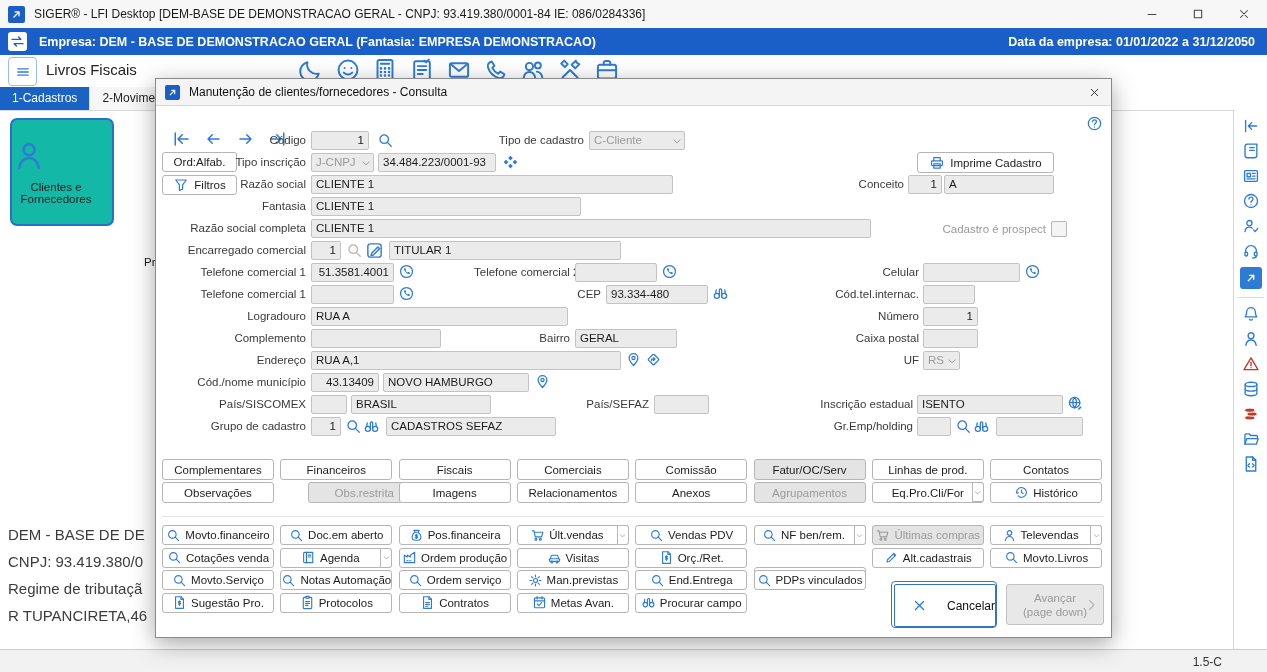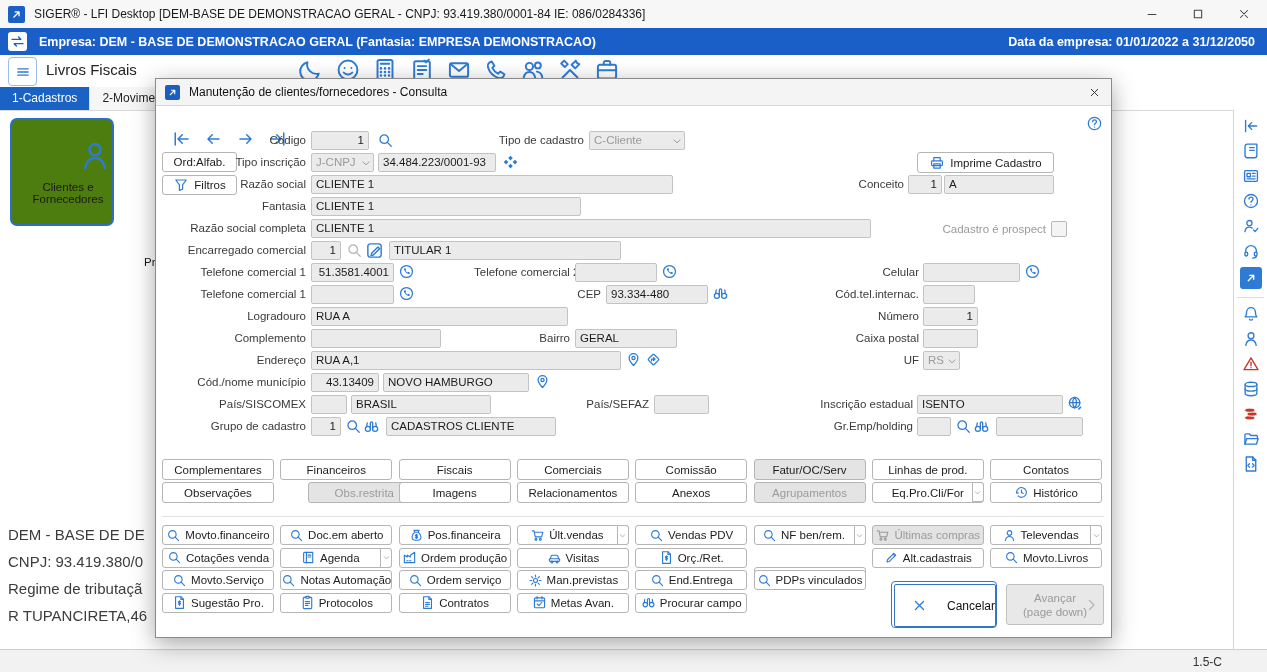"Clientes e Fornecedores" .card { align-items: flex-end -> flex-start; background: #4d7c0f -> #14b8a6 }
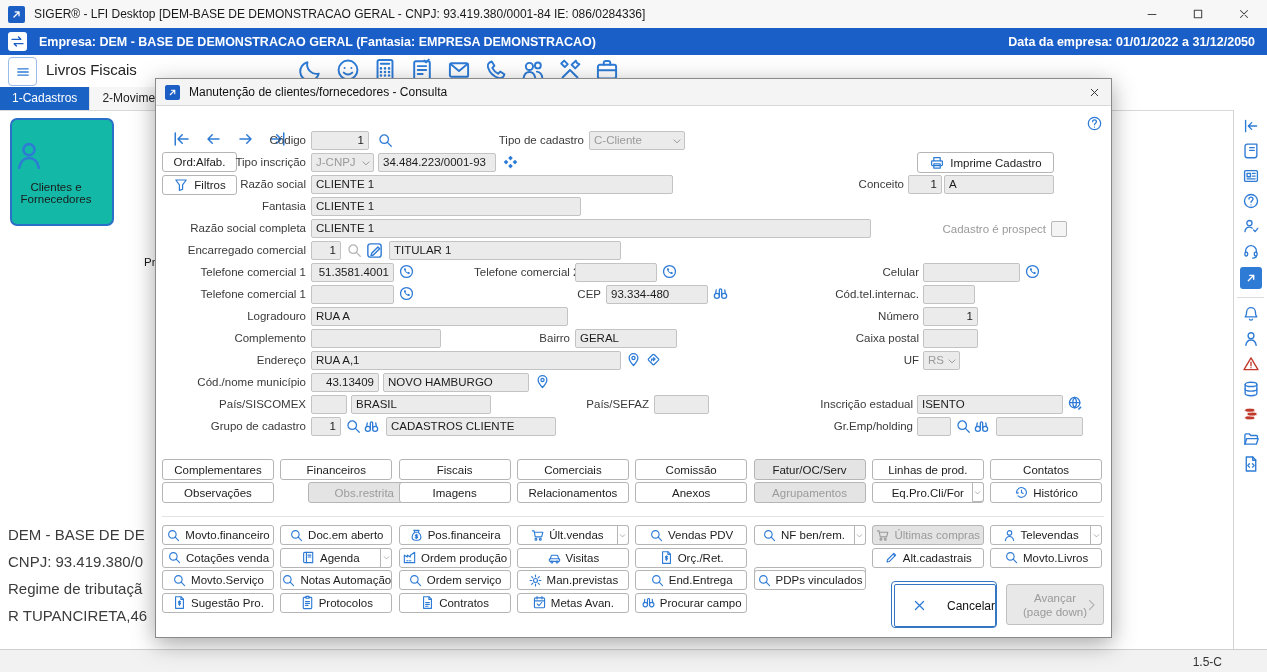"CADASTROS CLIENTE" div.fld { text: CLIENTE -> SEFAZ }
